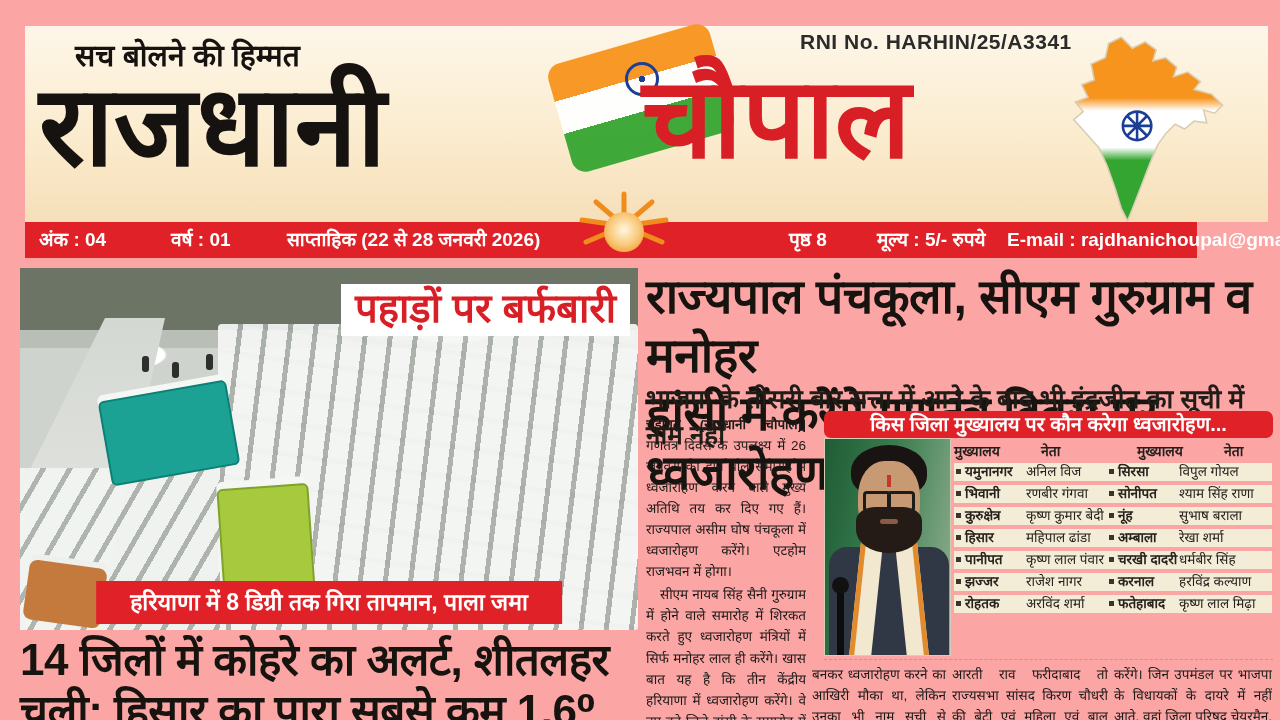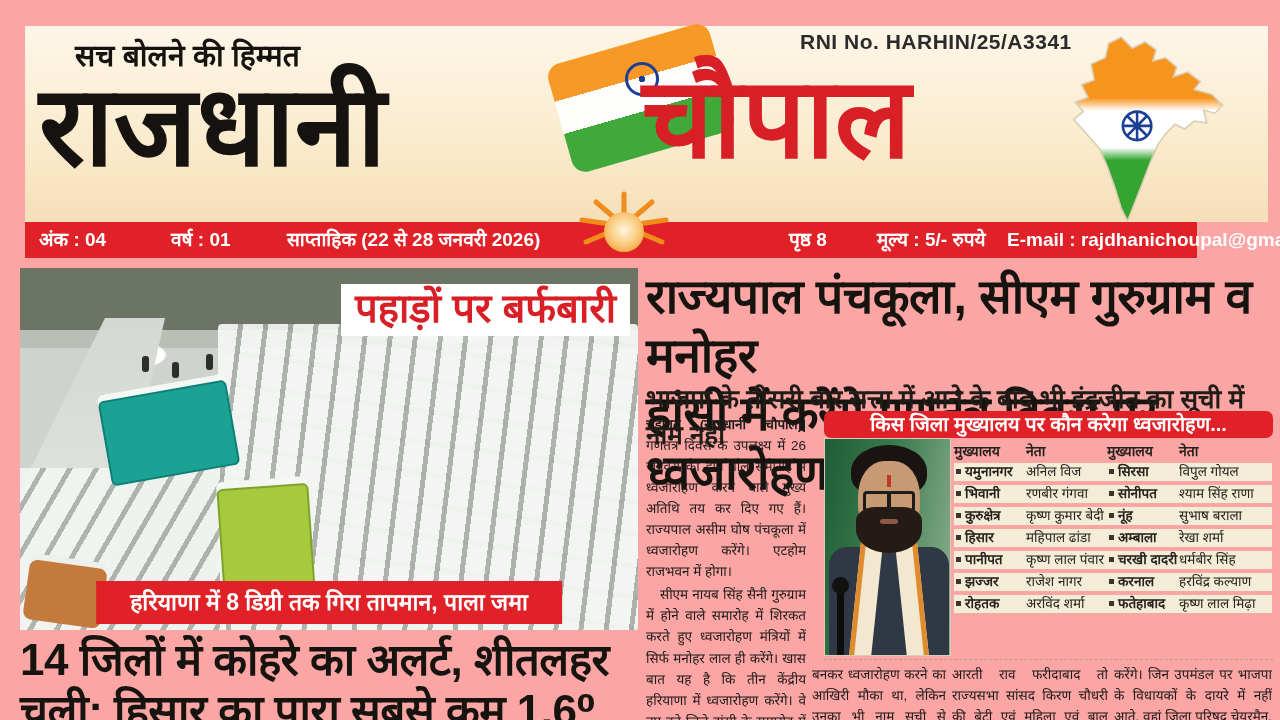"मुख्यालय" .ft-head { gap: none -> 15px }
